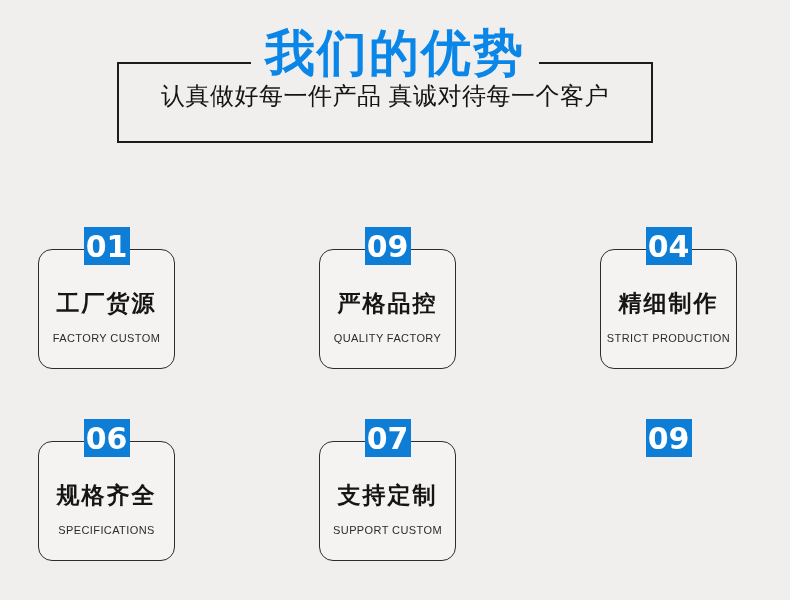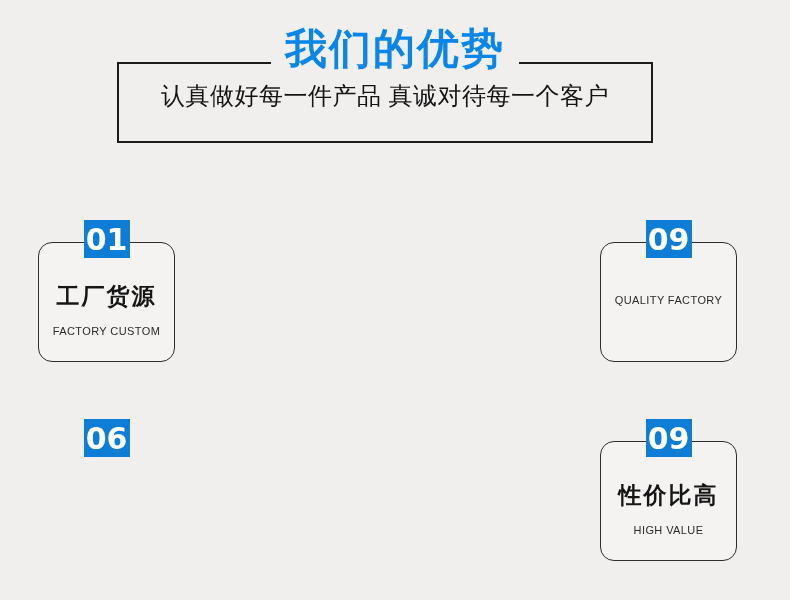"我们的优势" .title-row span { font-size: 42px -> 50px }
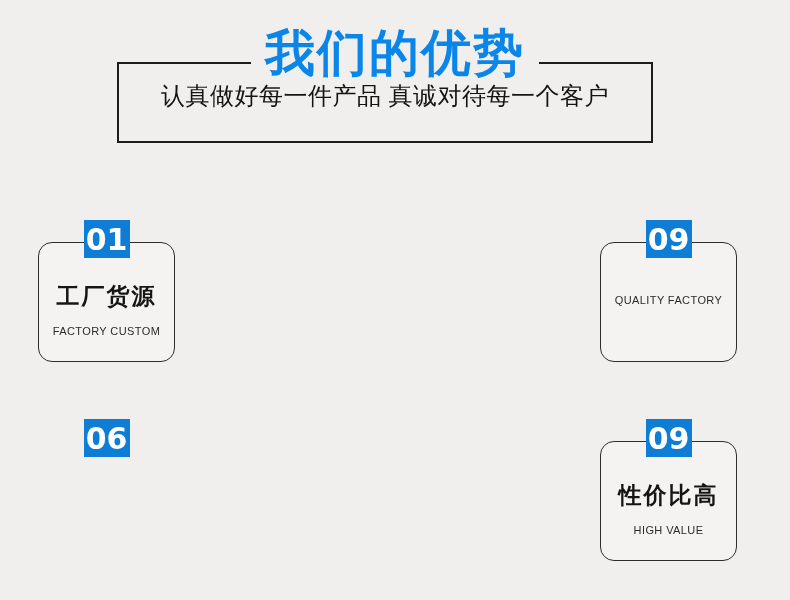"01" .row-1 { top: 220px -> 227px }
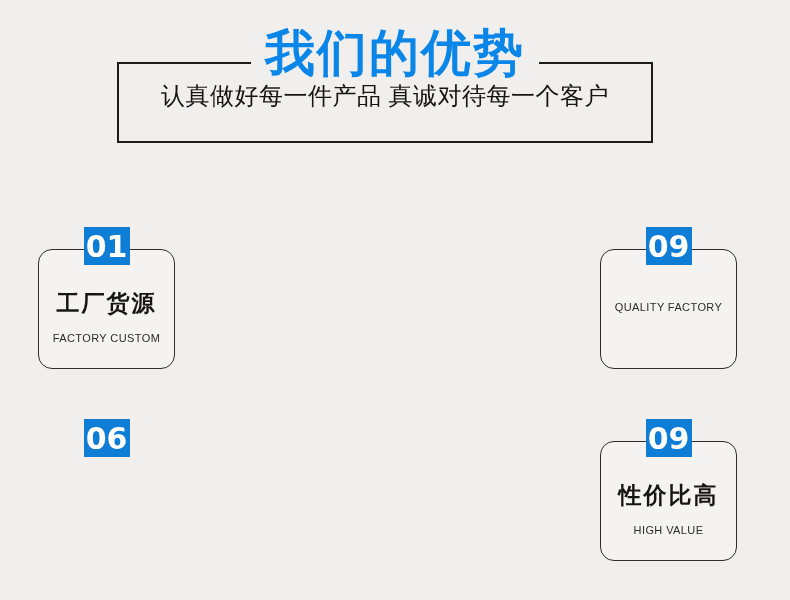"04" div.card-wrap { html: none -> <div> <div>04</div> <div> <div>精细制作</div> <div>STRICT PRODUCTION</div> </div> </div> }
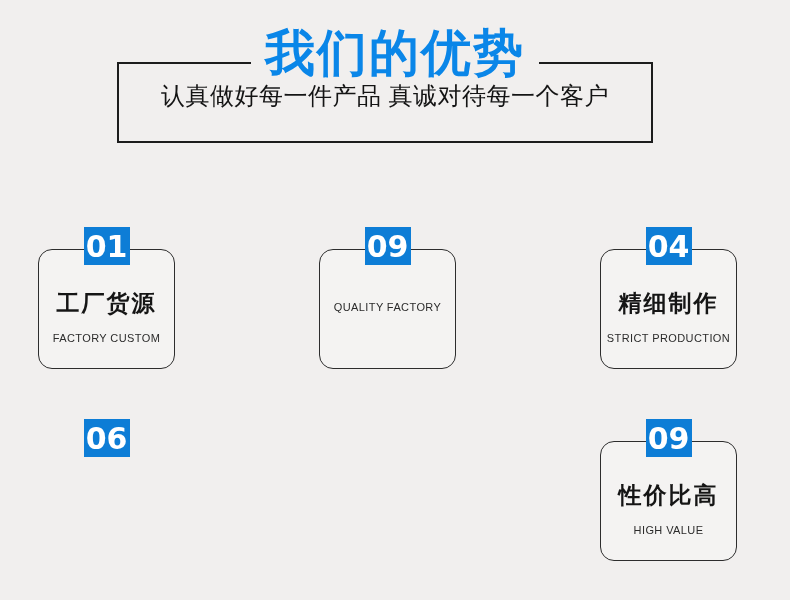"严格品控" div.card-zh { html: none -> <div>严格品控</div> }
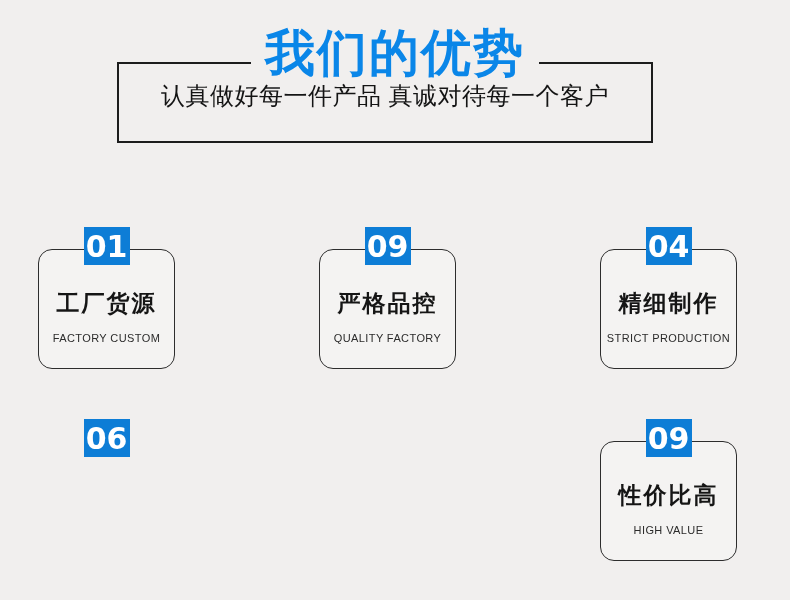"07" div.card-wrap { html: none -> <div> <div>07</div> <div> <div>支持定制</div> <div>SUPPORT CUSTOM</div> </div> </div> }
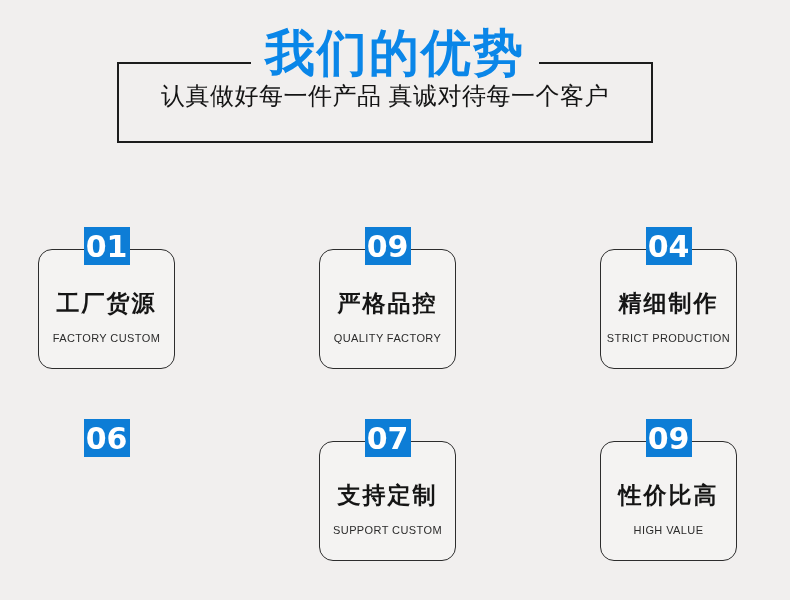"规格齐全" div.card { html: none -> <div> <div>规格齐全</div> <div>SPECIFICATIONS</div> </div> }
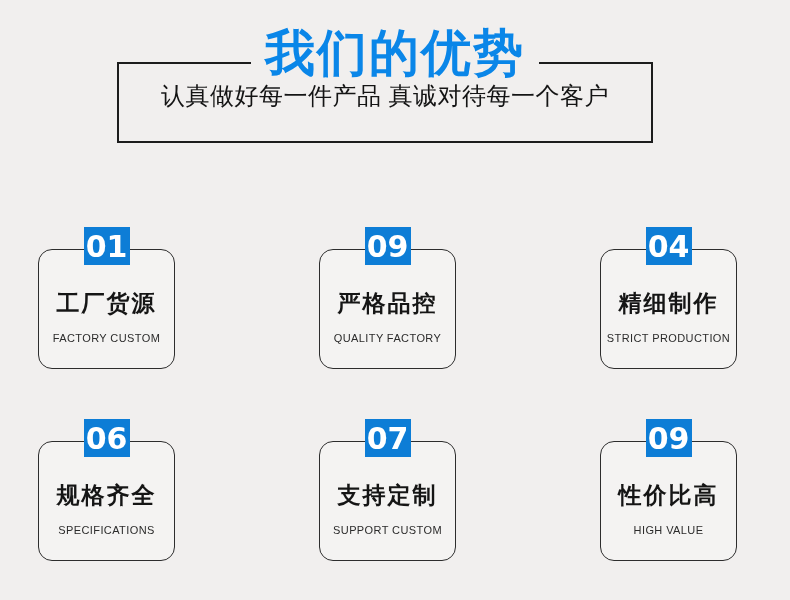"性价比高" div.card { html: <div> <div>性价比高</div> <div>HIGH VALUE</div> </div> -> none }
